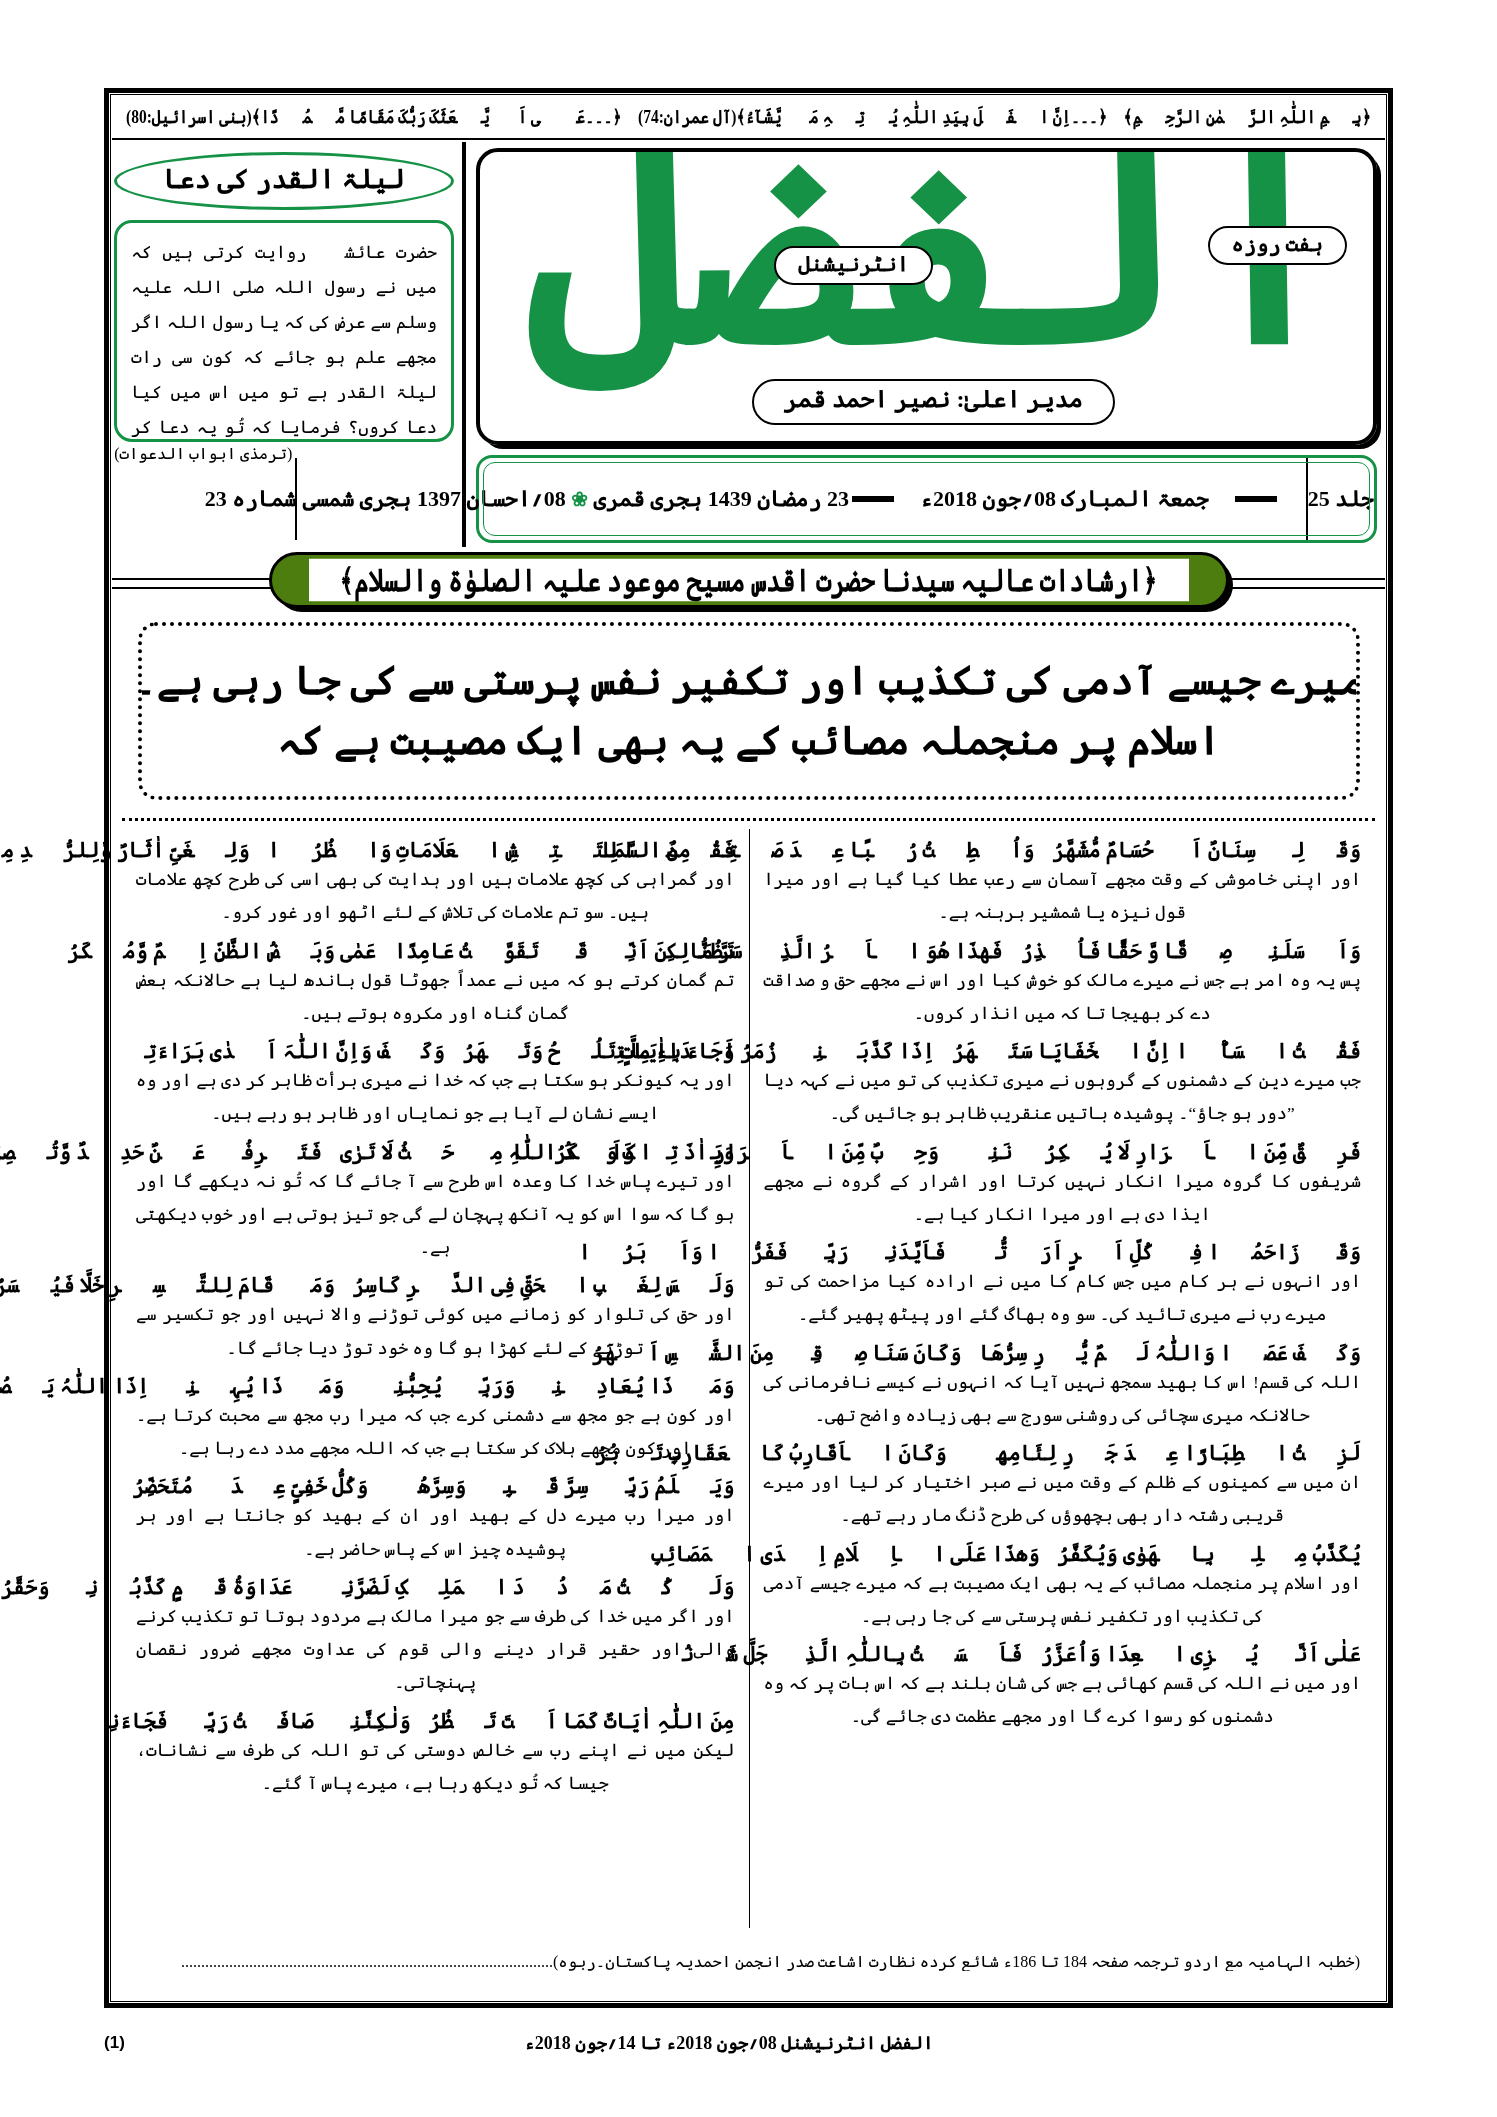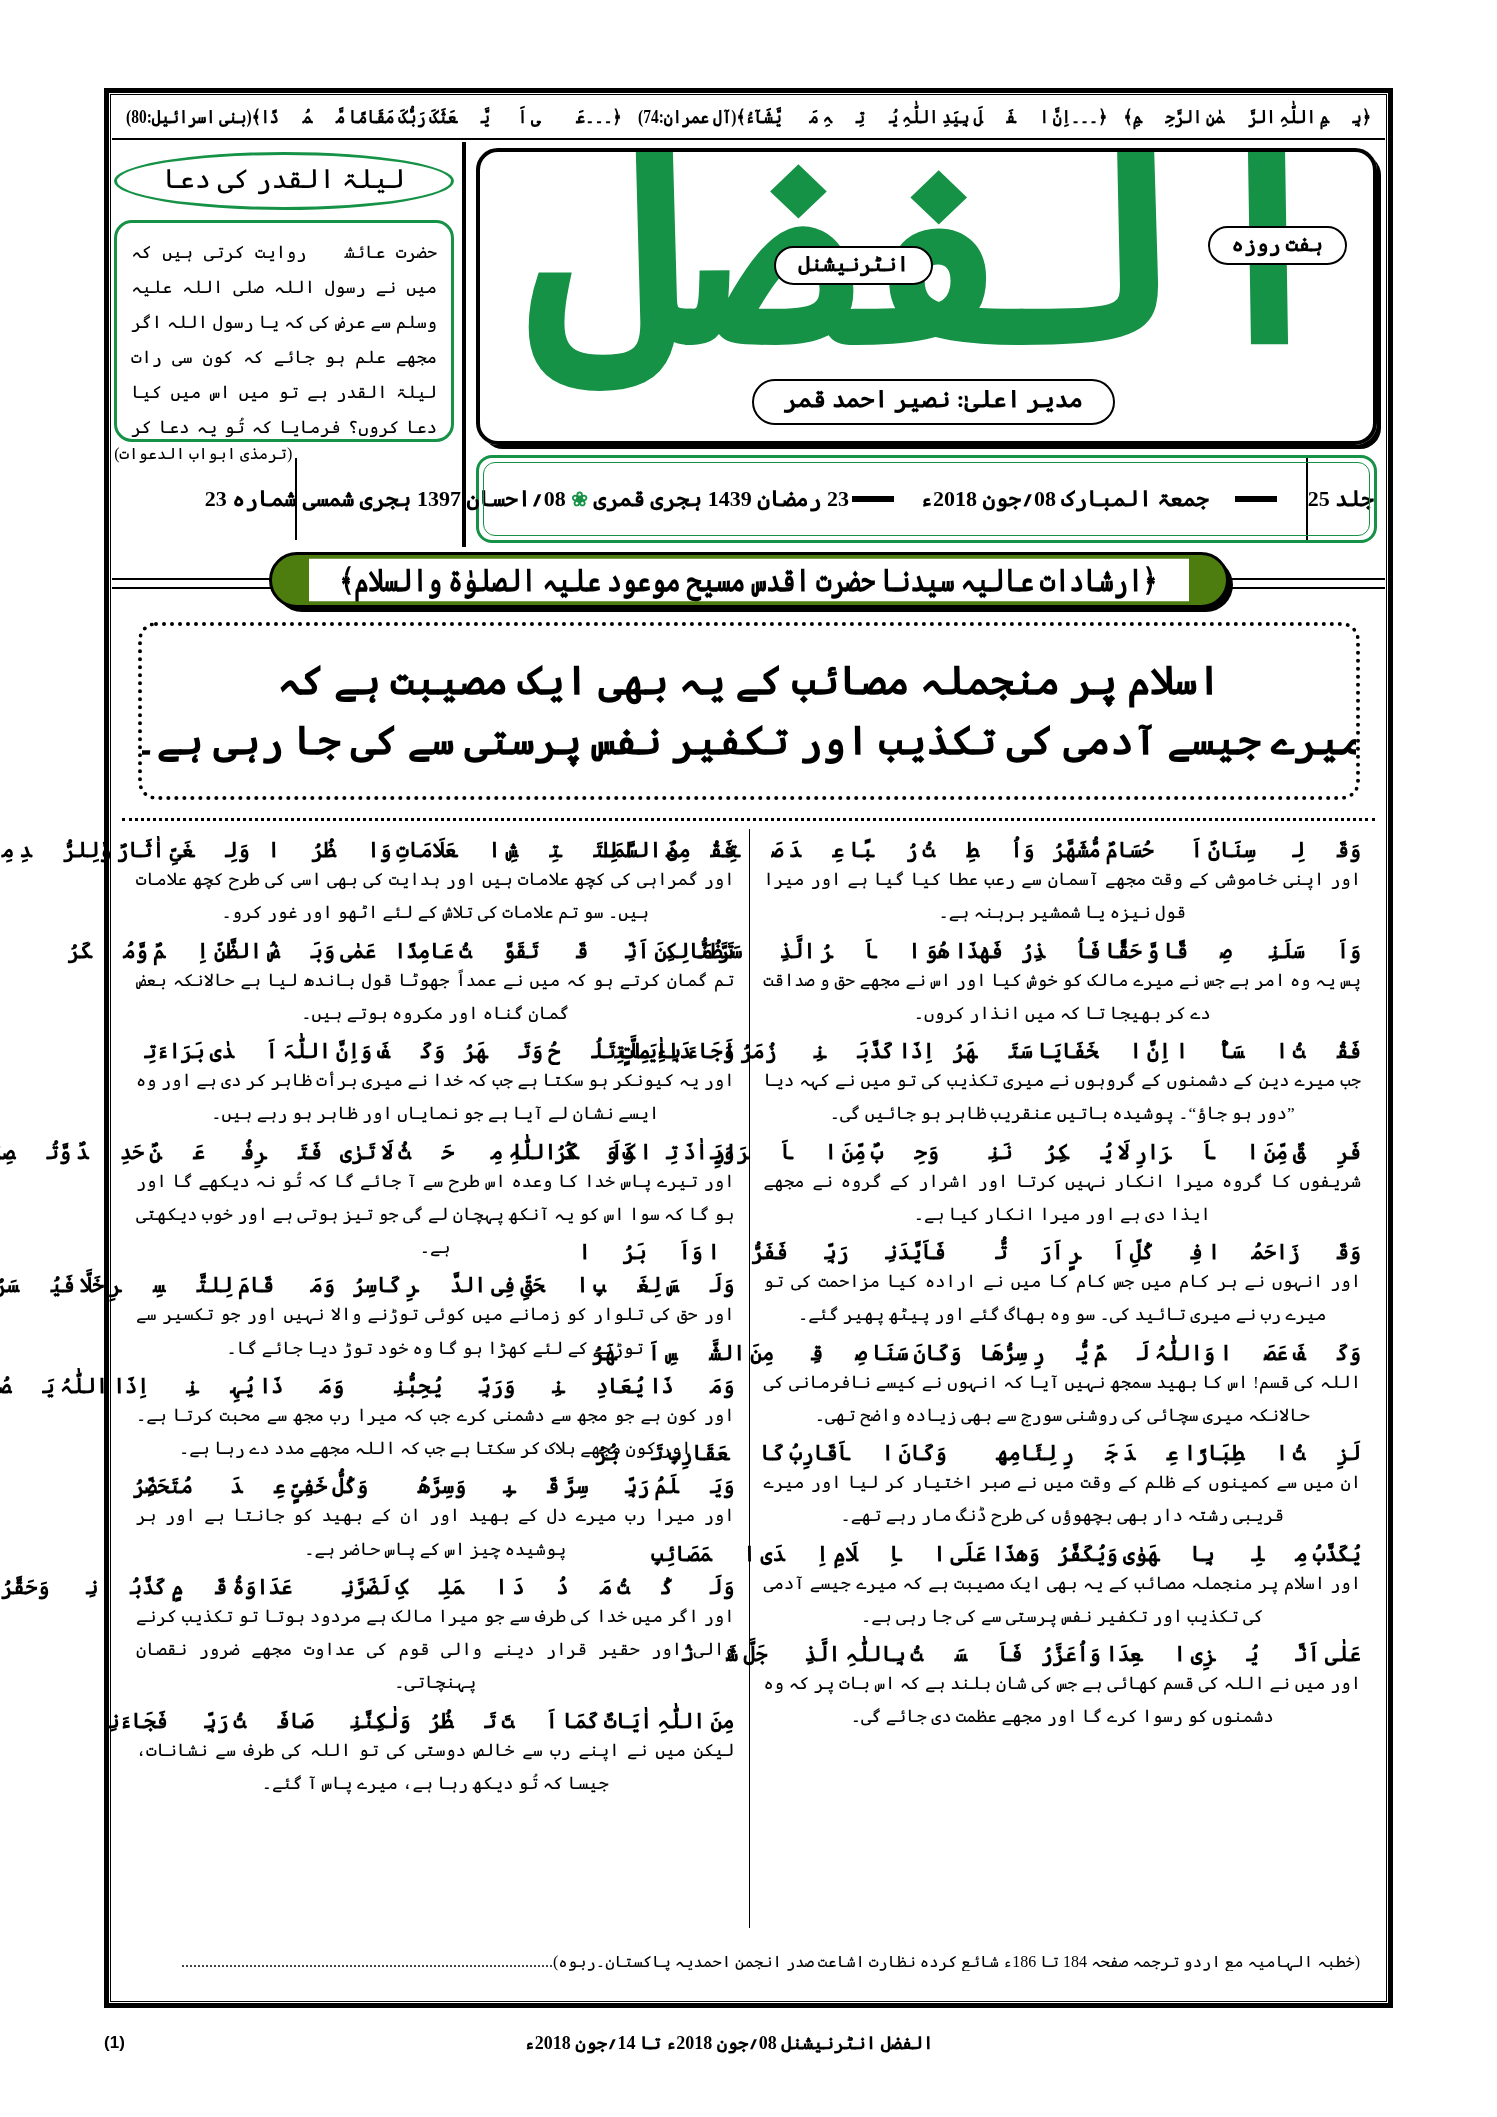"لیلۃ القدر کی دعا" .dua-title { font-weight: normal -> bold }
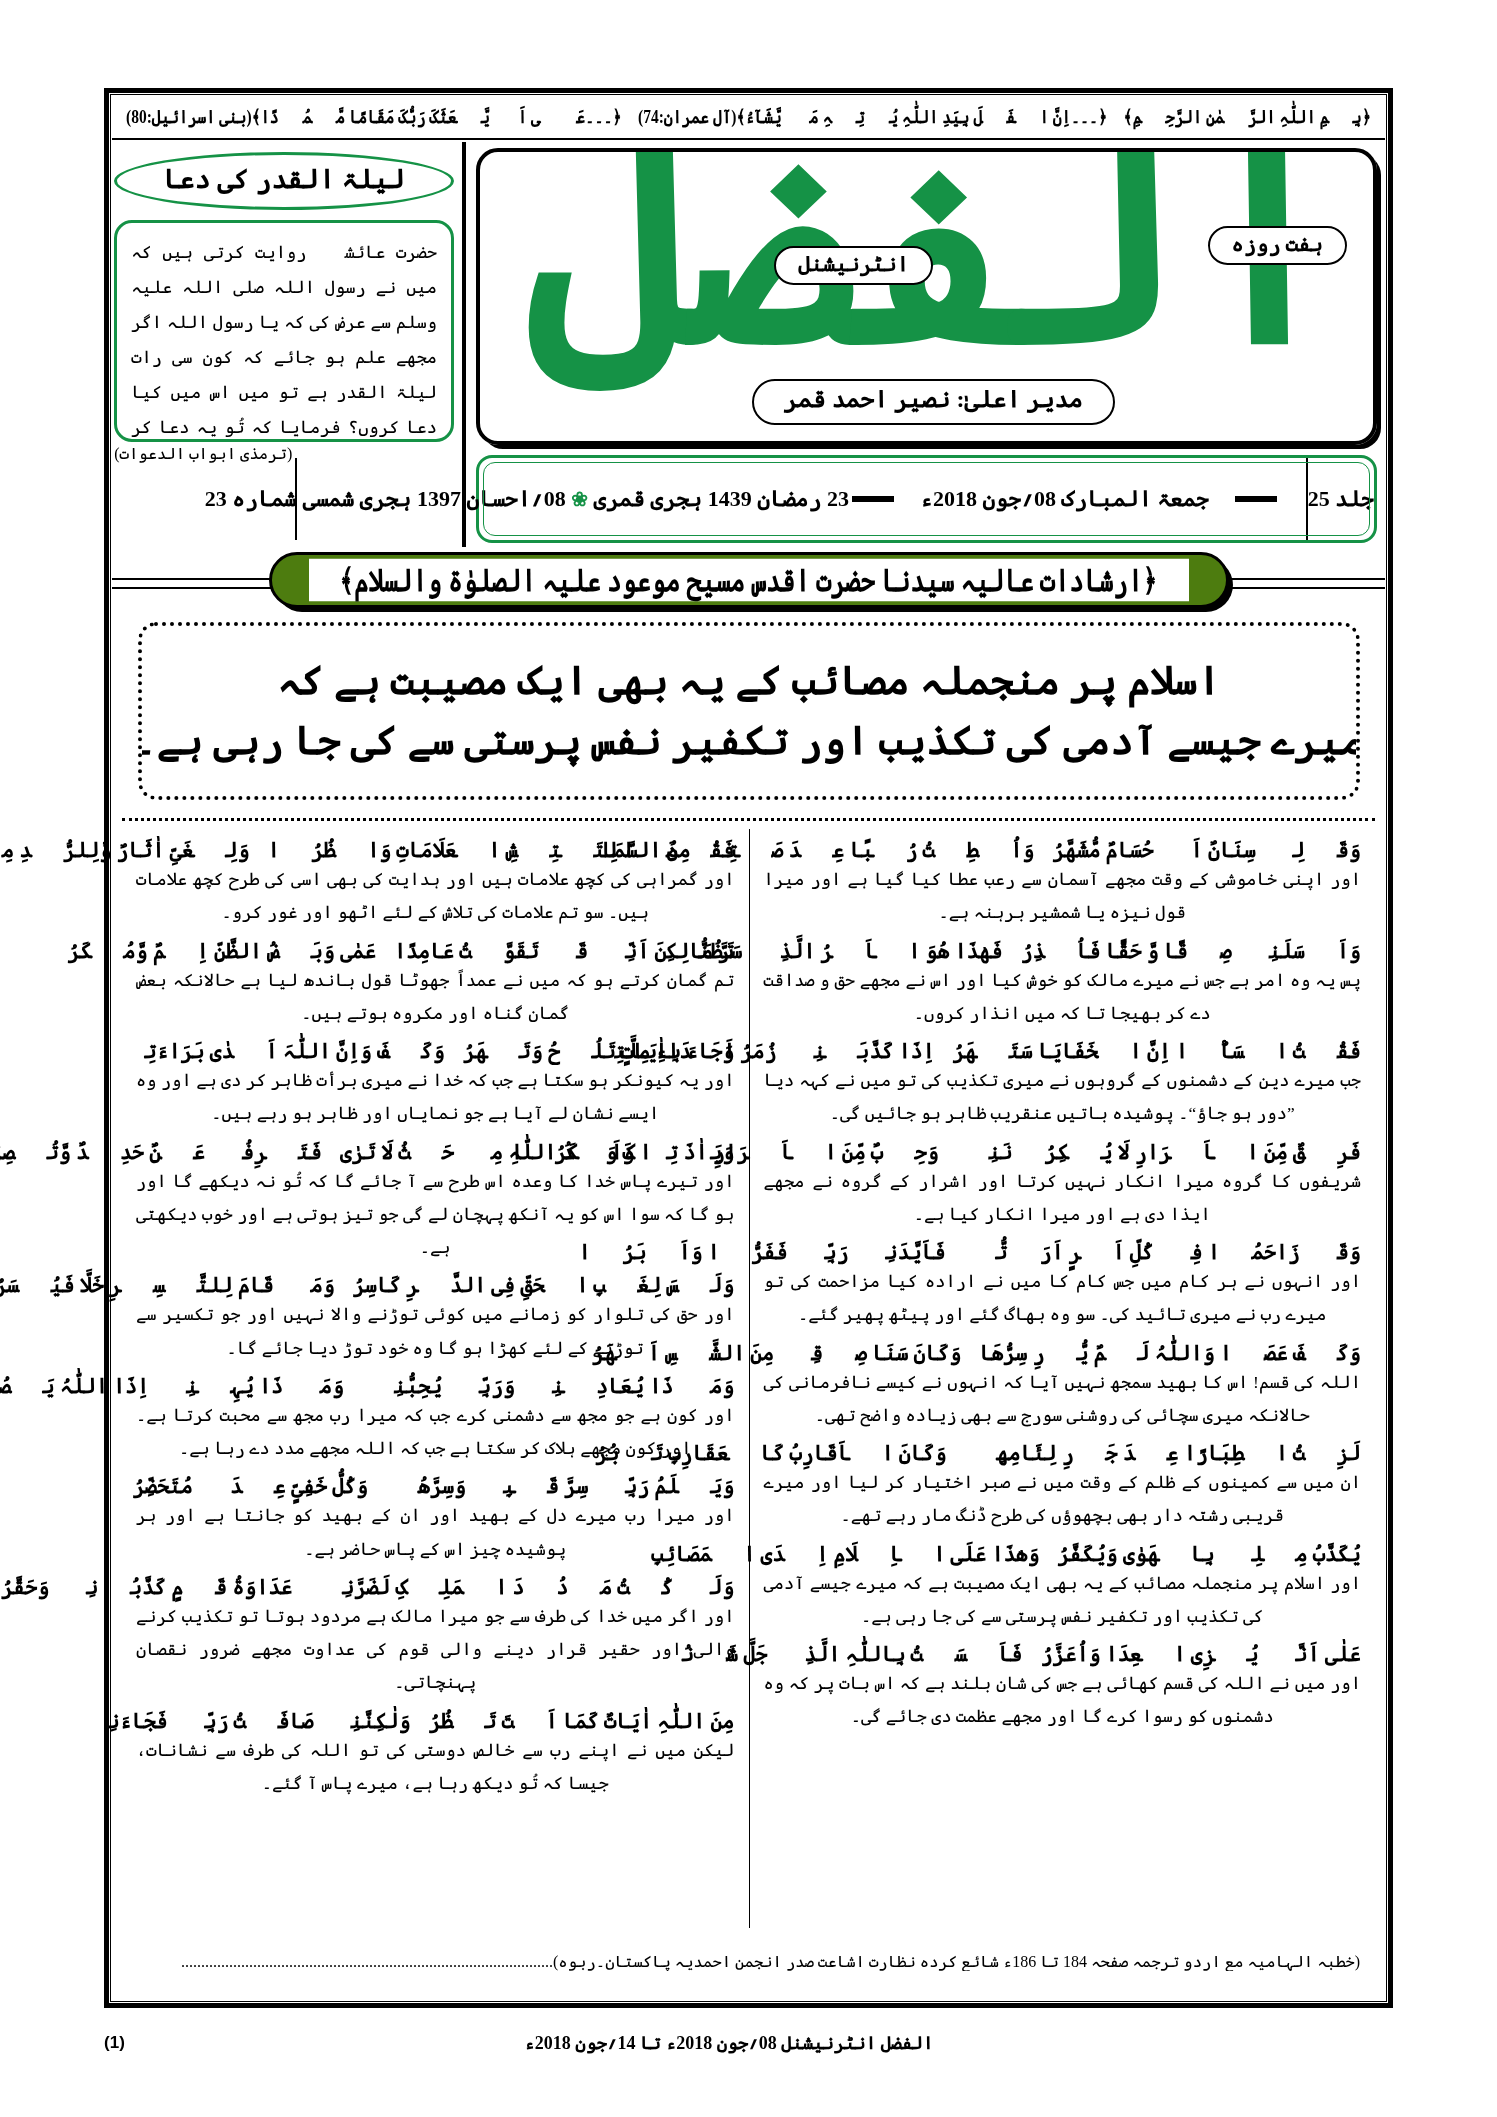"اسلم پر منجملہ مصائب کے" div.headline-line { order: before "میرے جیسے آدمی کی تکذیب" -> after "میرے جیسے آدمی کی تکذیب" }
